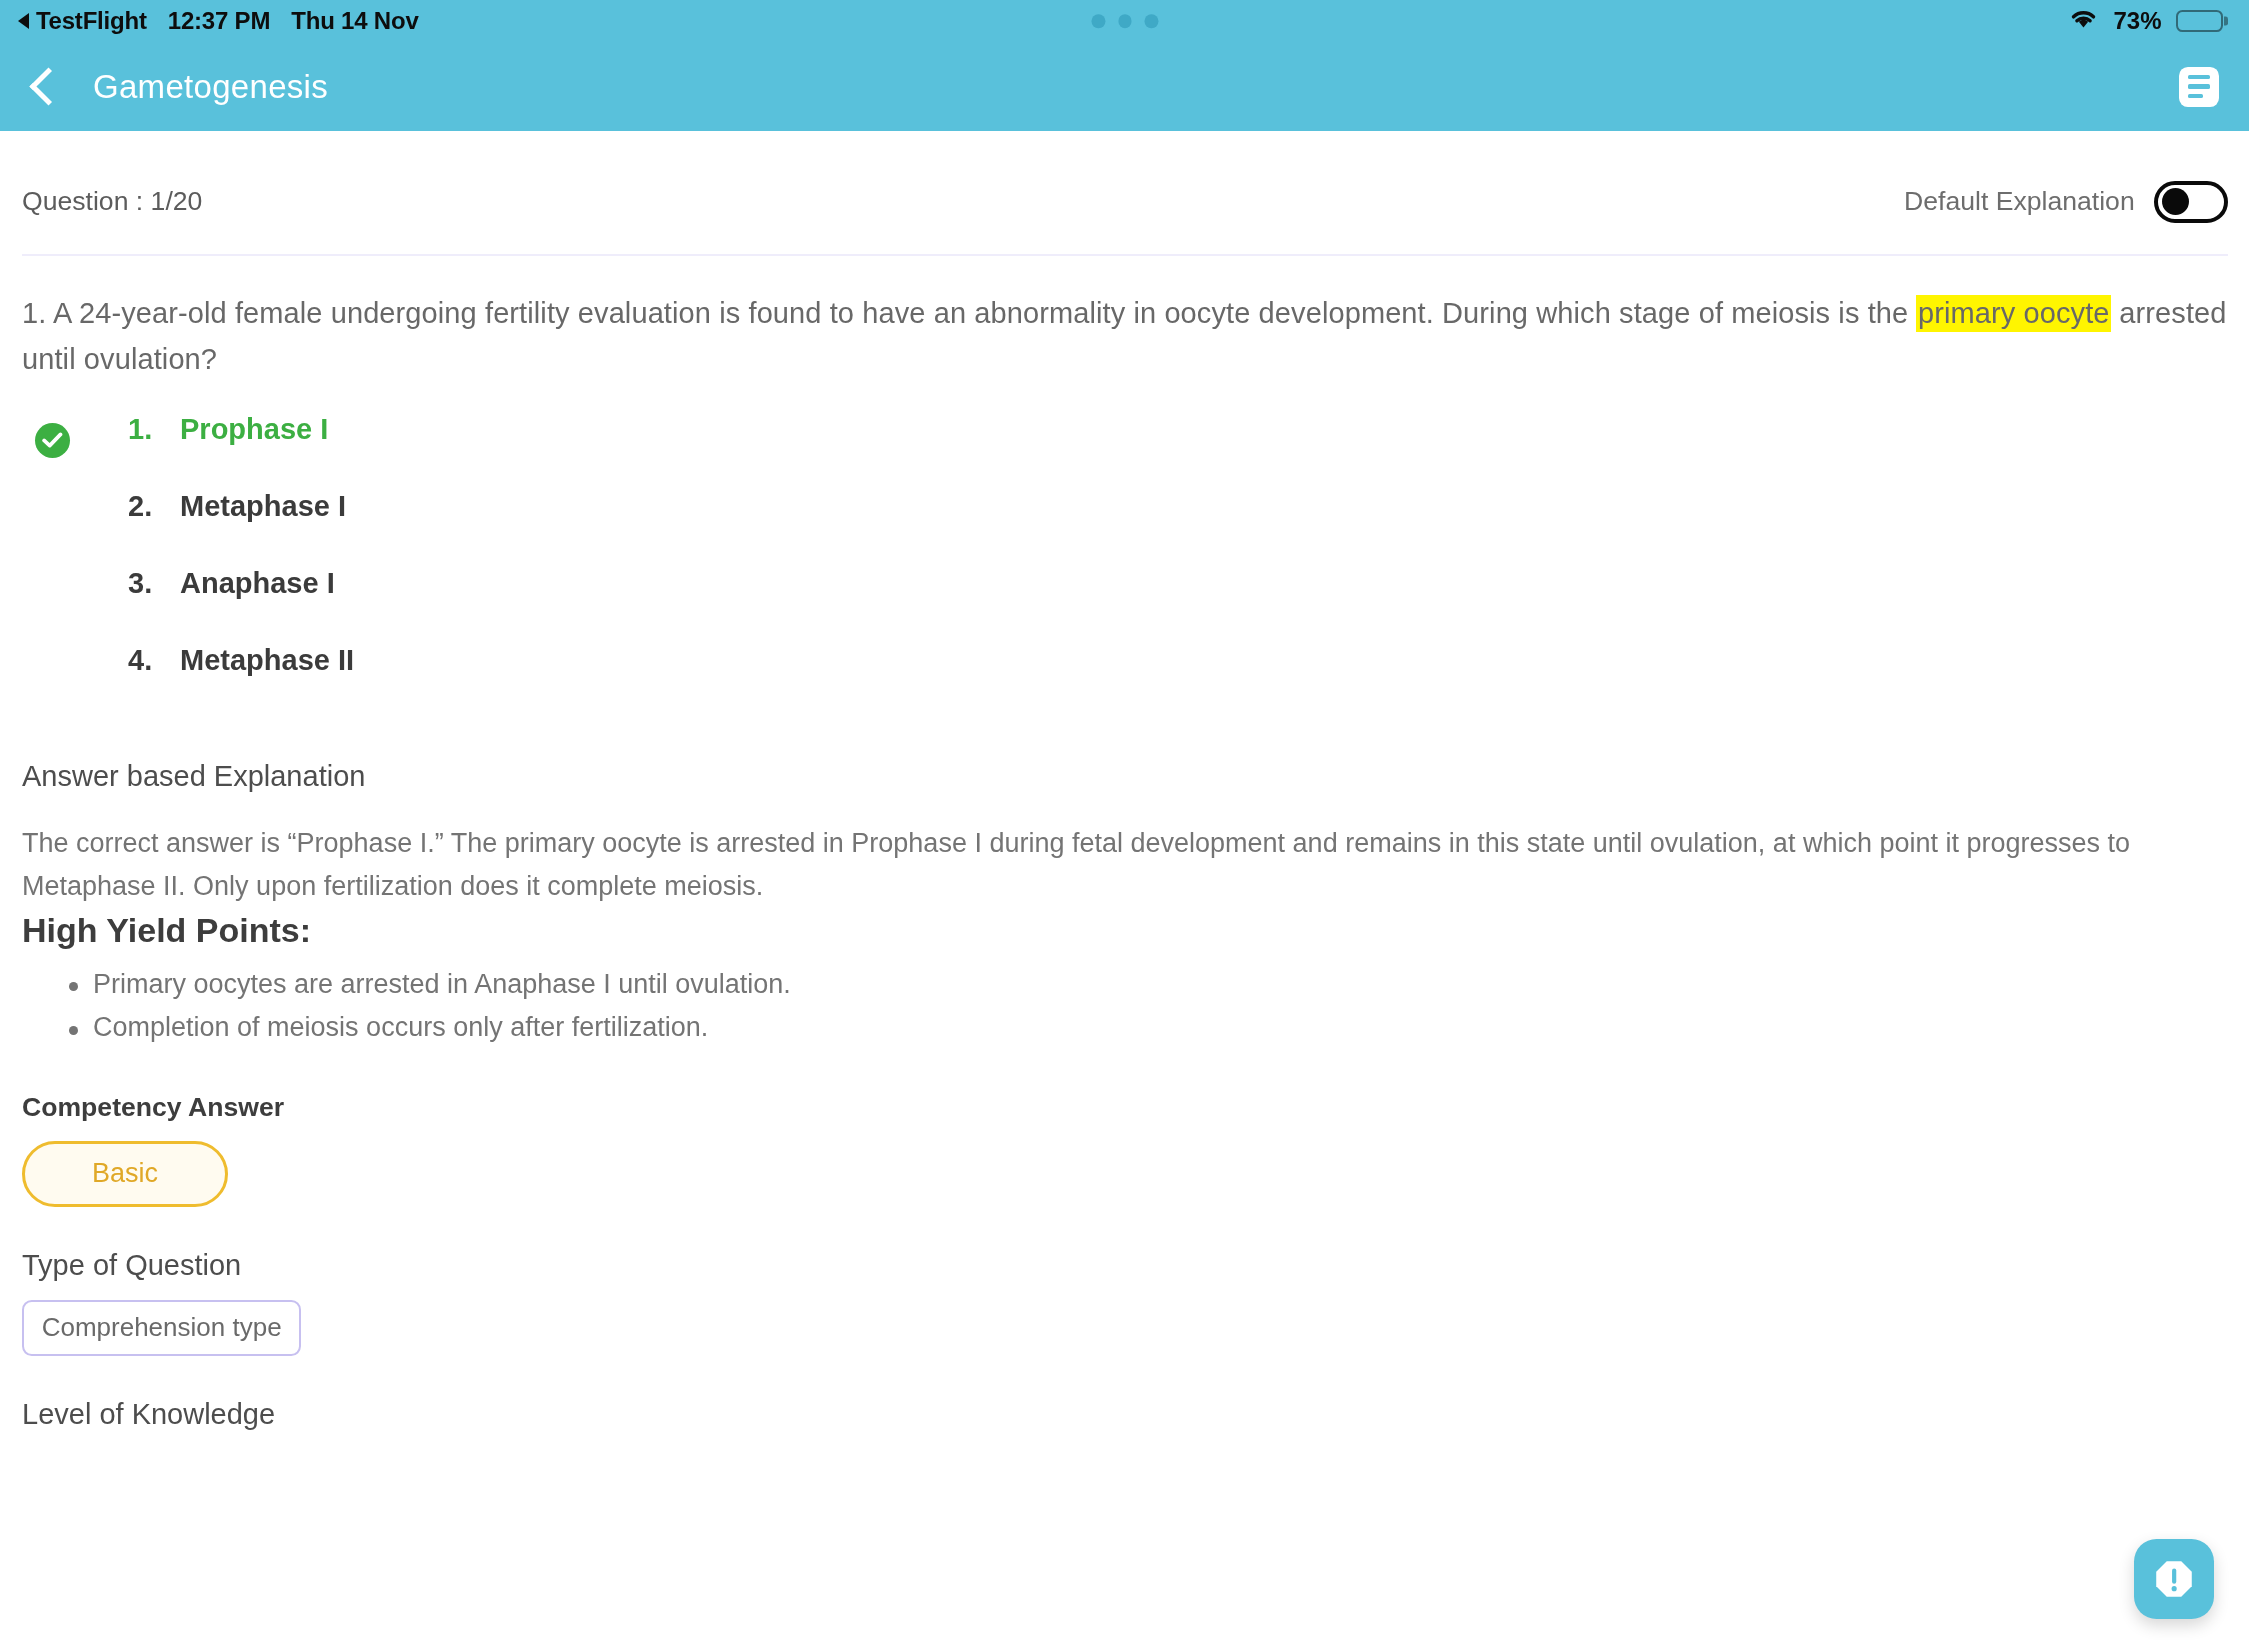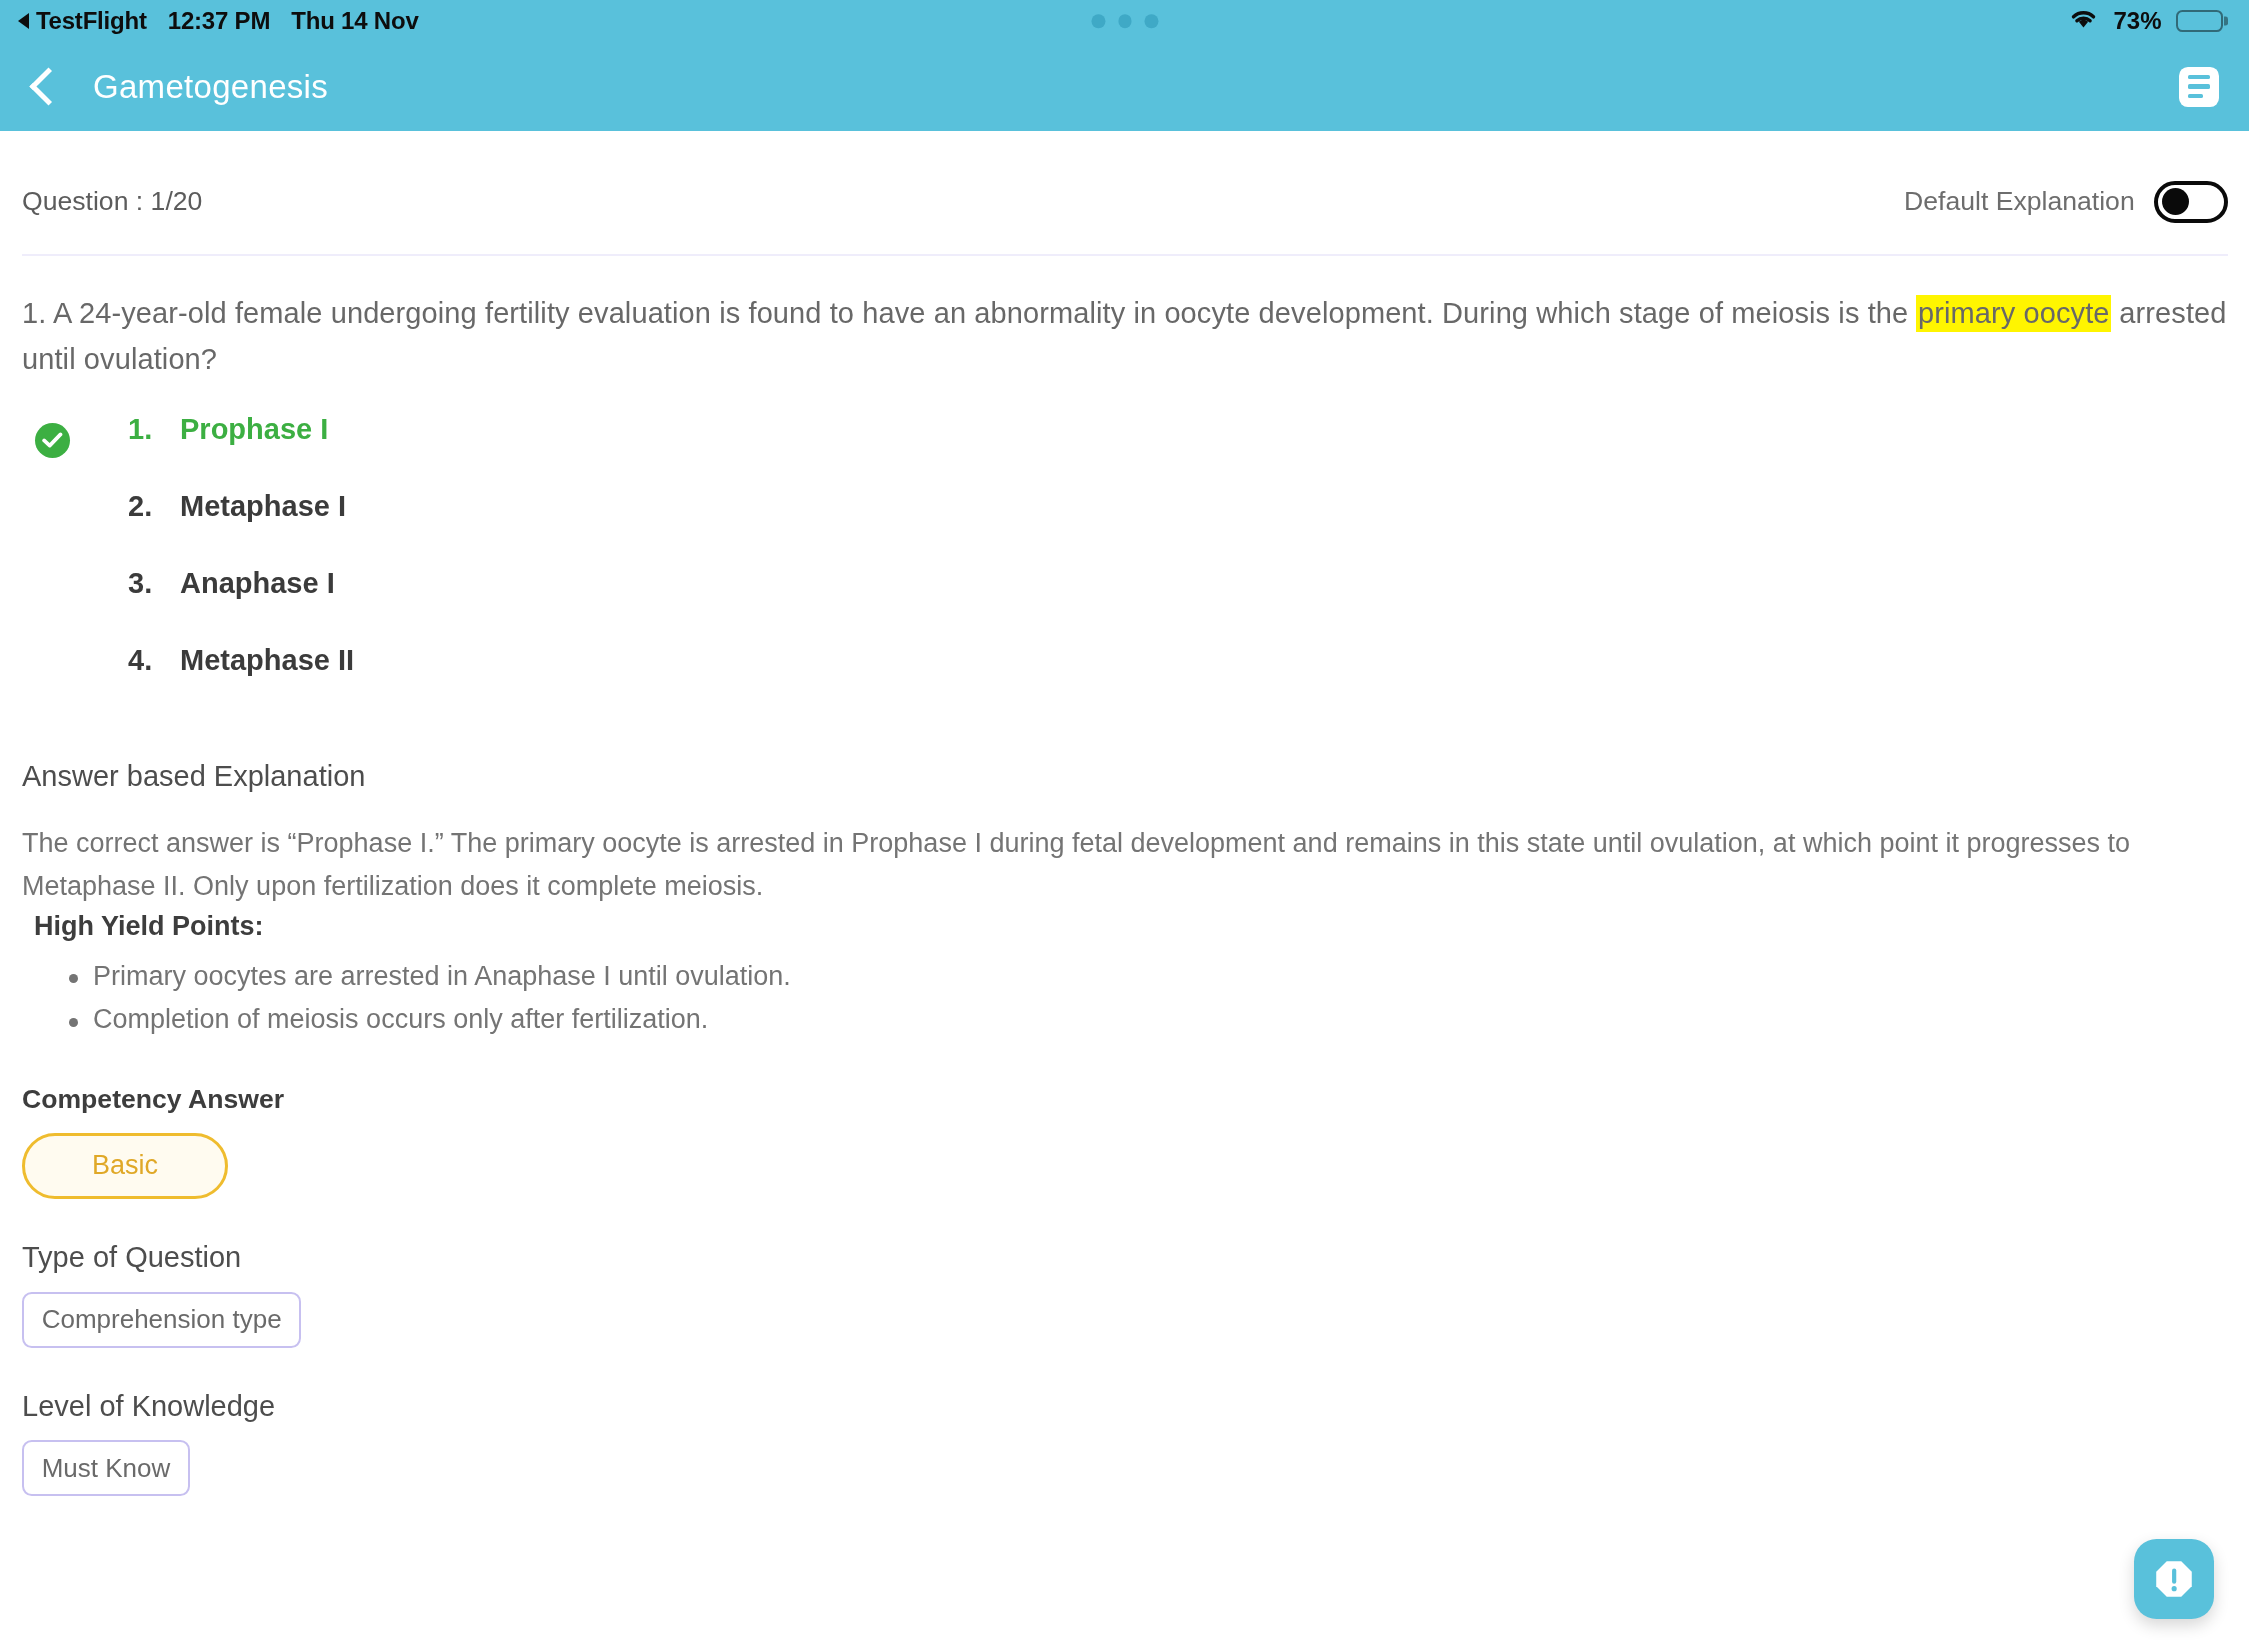"High Yield Points:" .hy-title { font-size: 27px -> 34px; margin-left: 12px -> none }
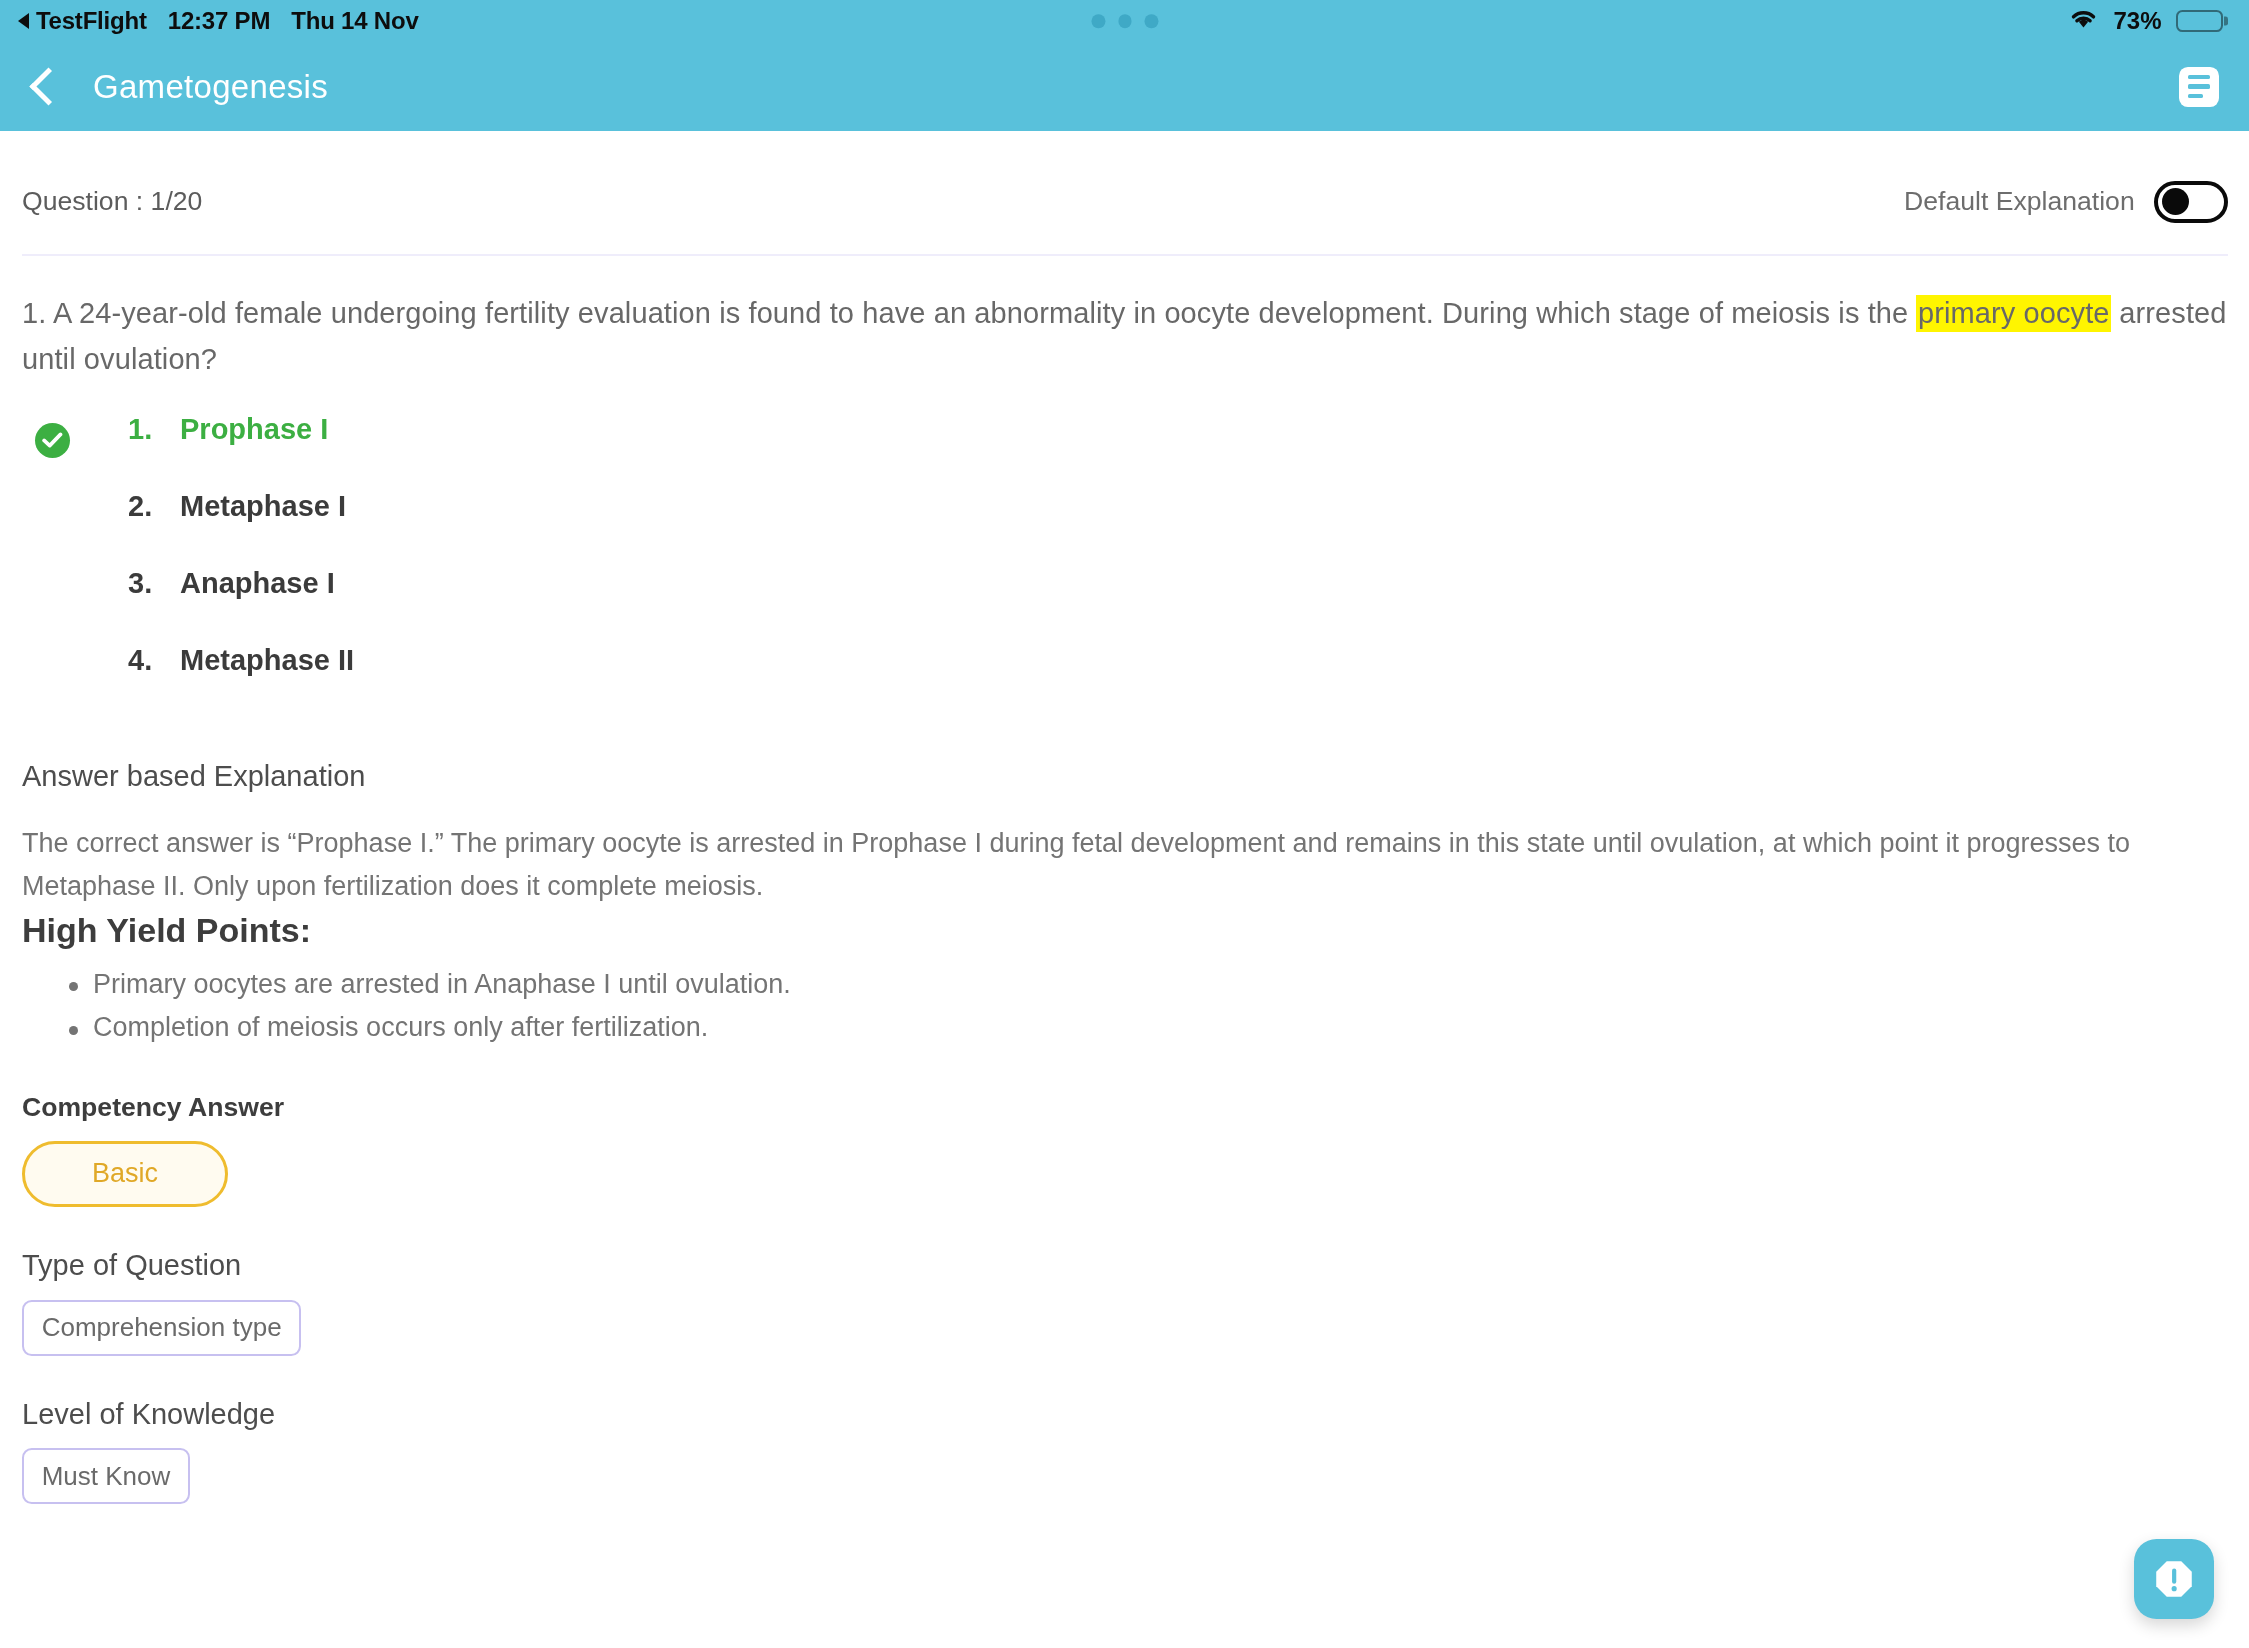"Must Know" div { html: <div><span>Must Know</span></div> -> none }
